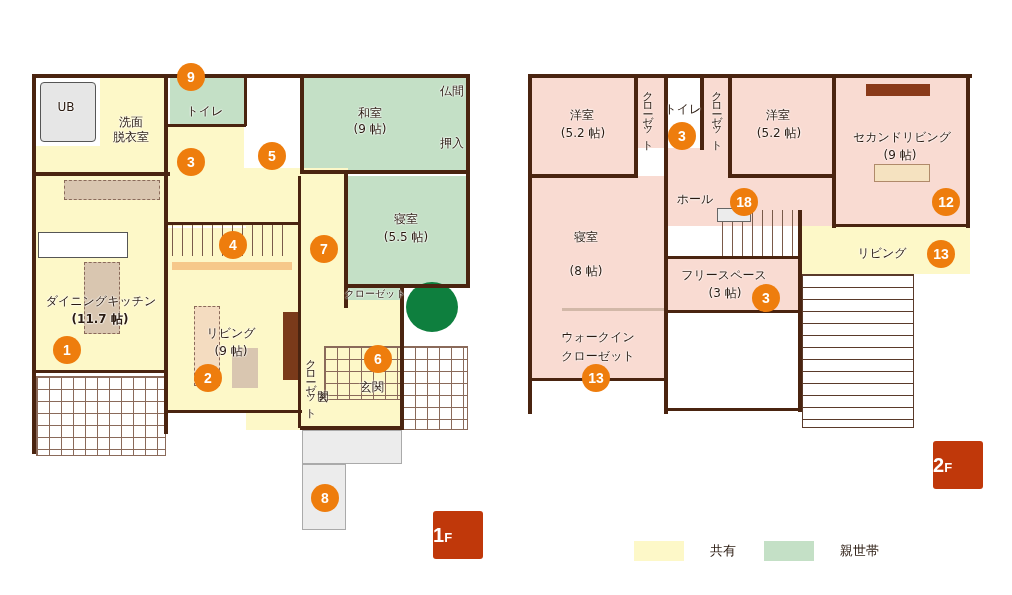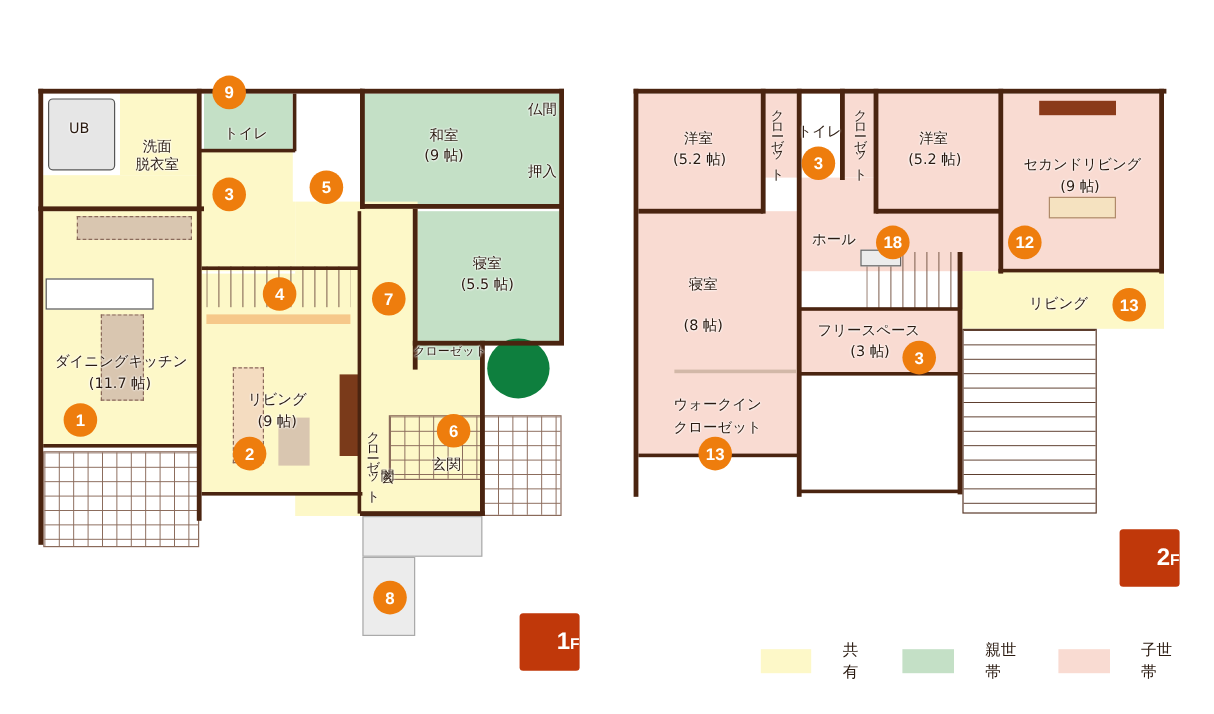"12" div.badge { left: 840px -> 932px }
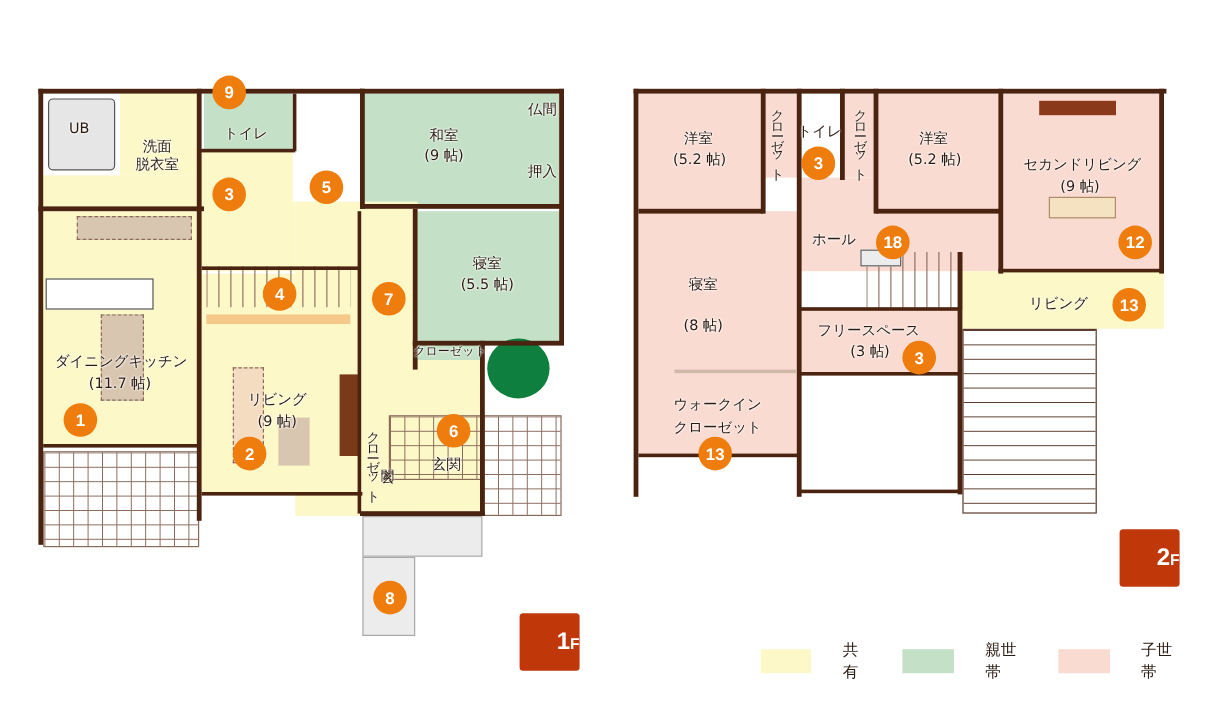"(11.7 帖)" div.label { font-weight: none -> bold }
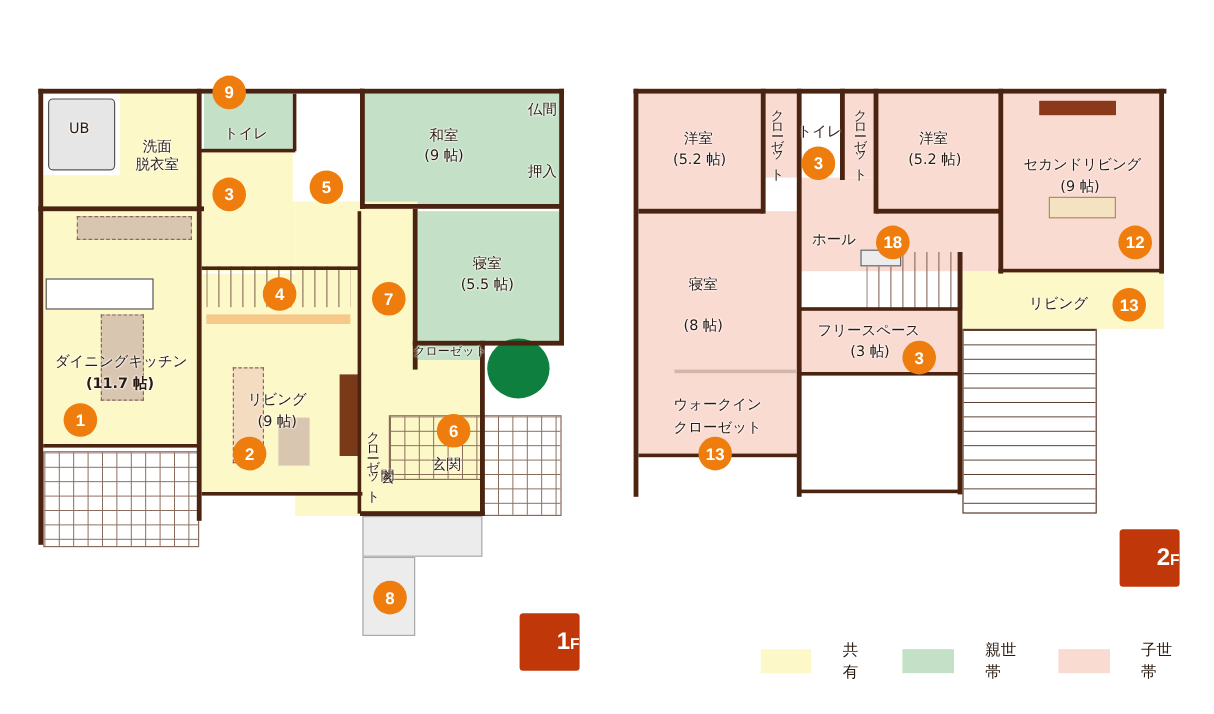"2F" .floor-tag { text-align: right -> left }
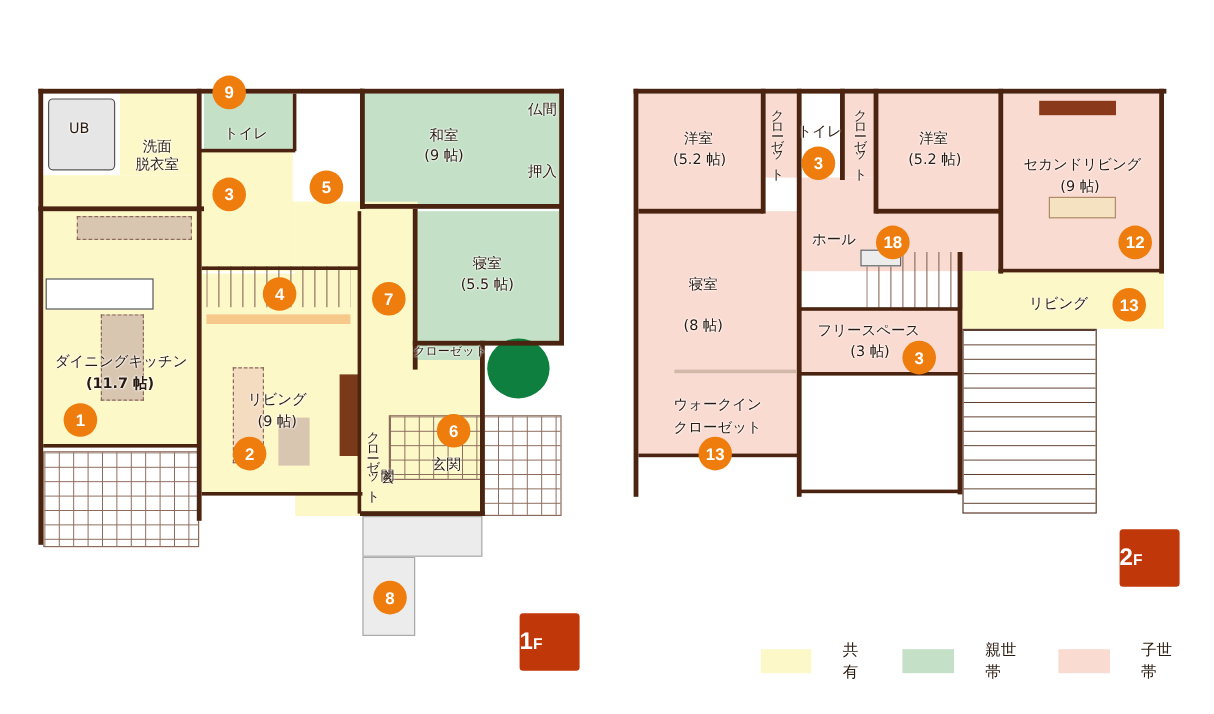"子世帯" div.lg-item { html: <div> <span></span> <span>子世帯</span> </div> -> none }
